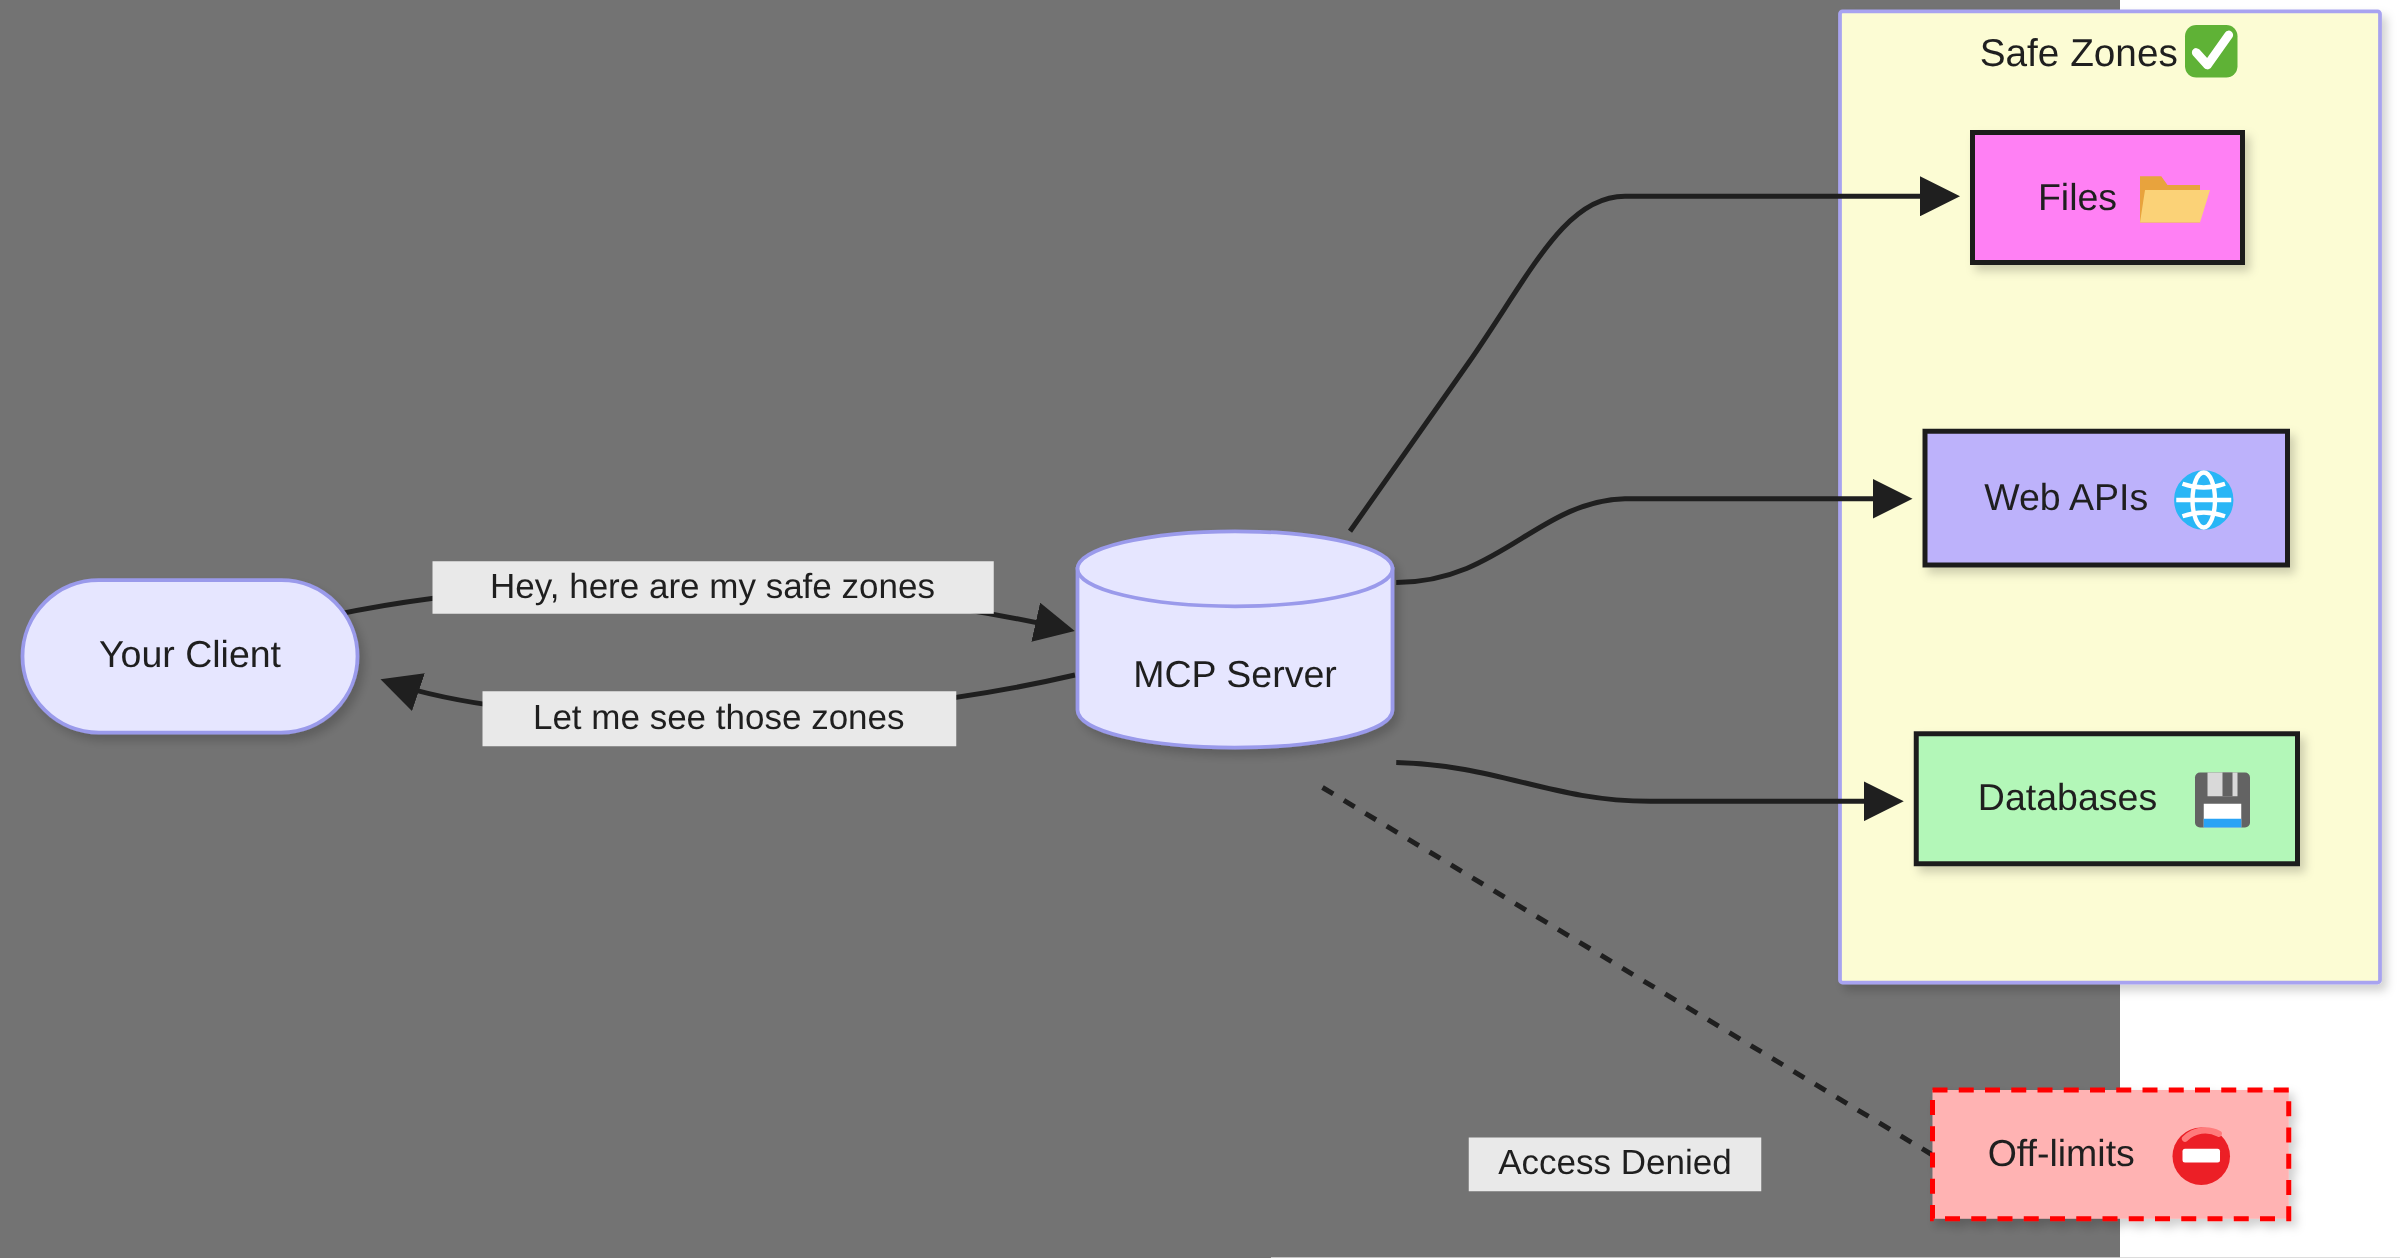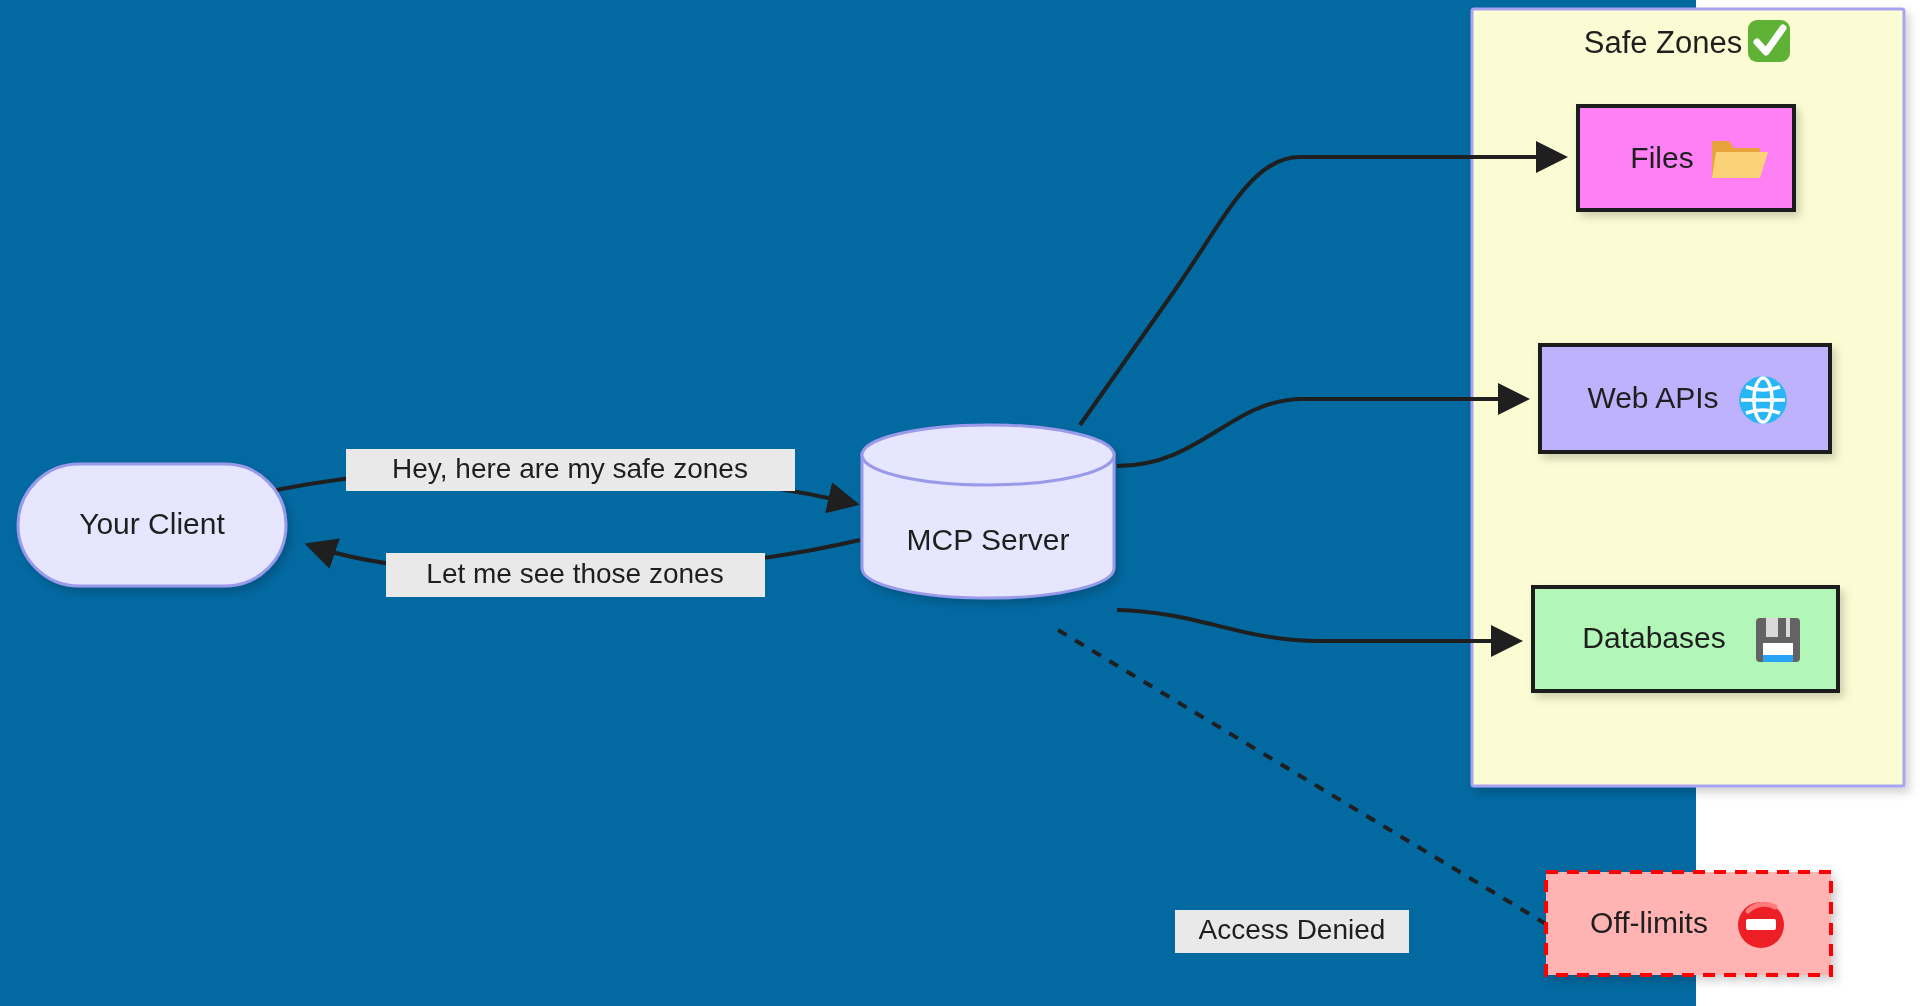"Safe Zones" #diagram-root { background: #0369a1 -> #737373 }
